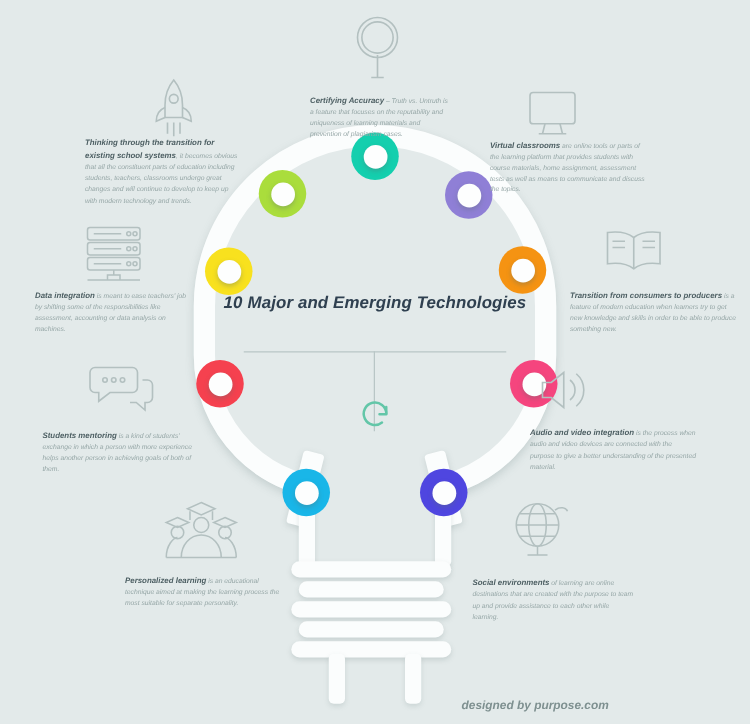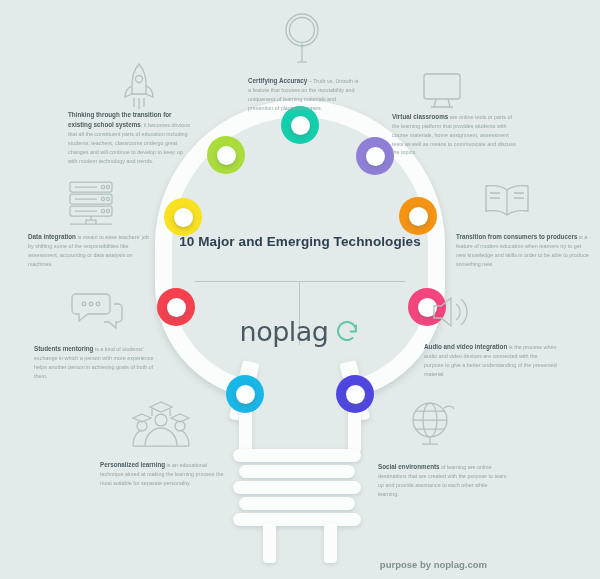"10 Major and Emerging Technologies" .stage { font-style: none -> italic }
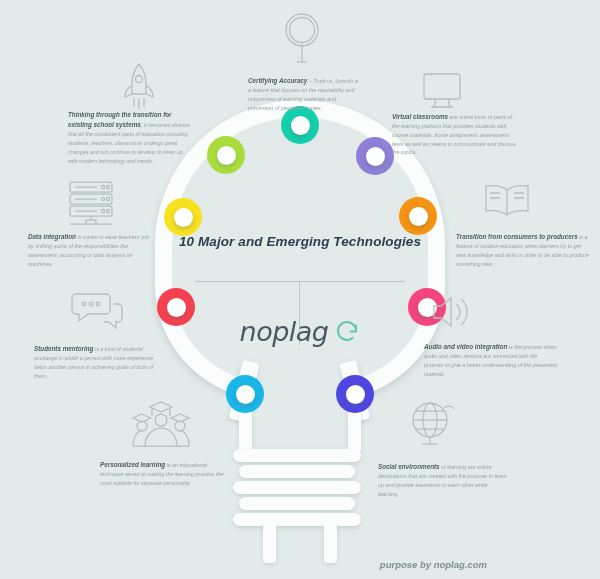"noplag" span.logo-text { html: <span>noplag</span> -> none }
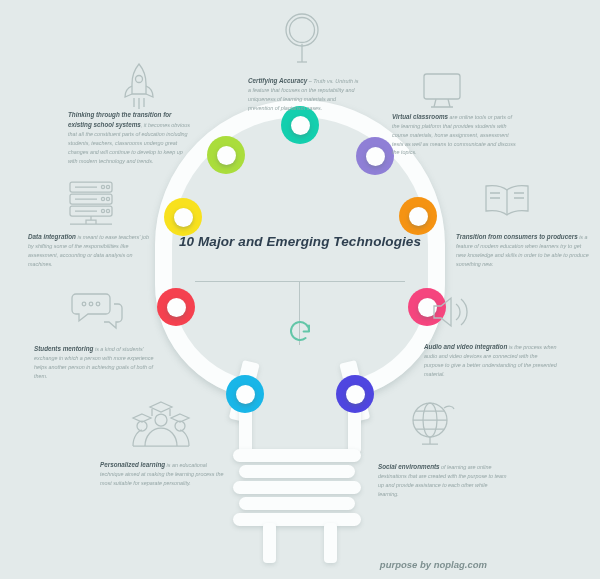"purpose by noplag.com" div.credit { text: purpose by noplag.com -> designed by purpose.com }
